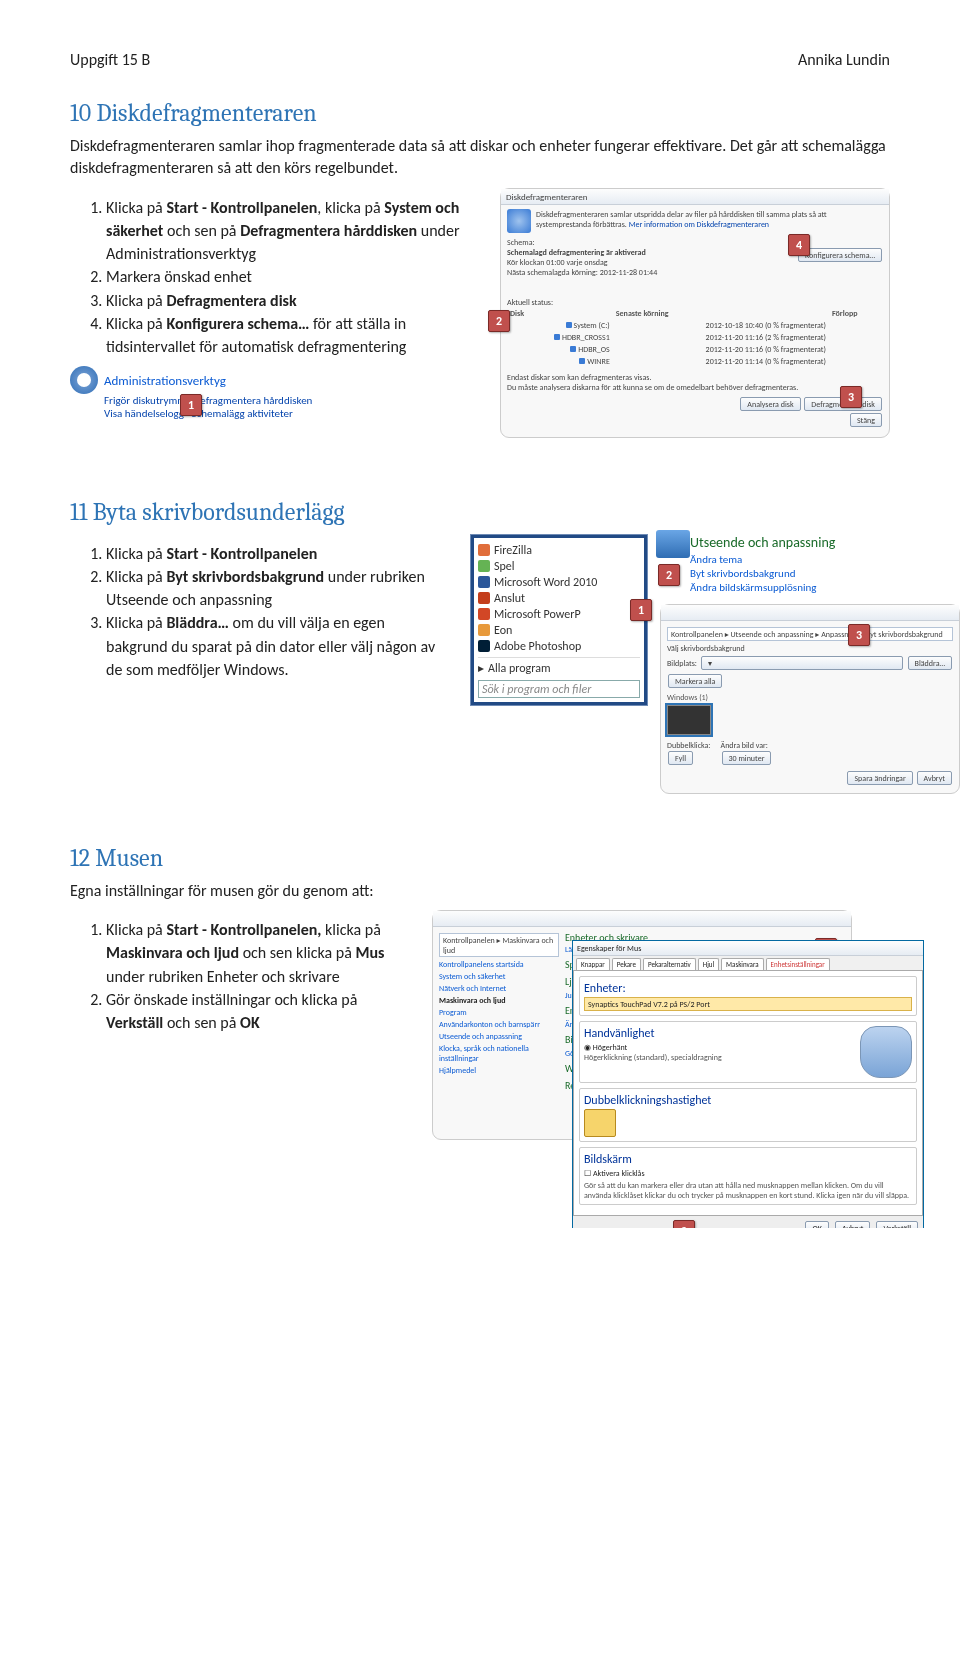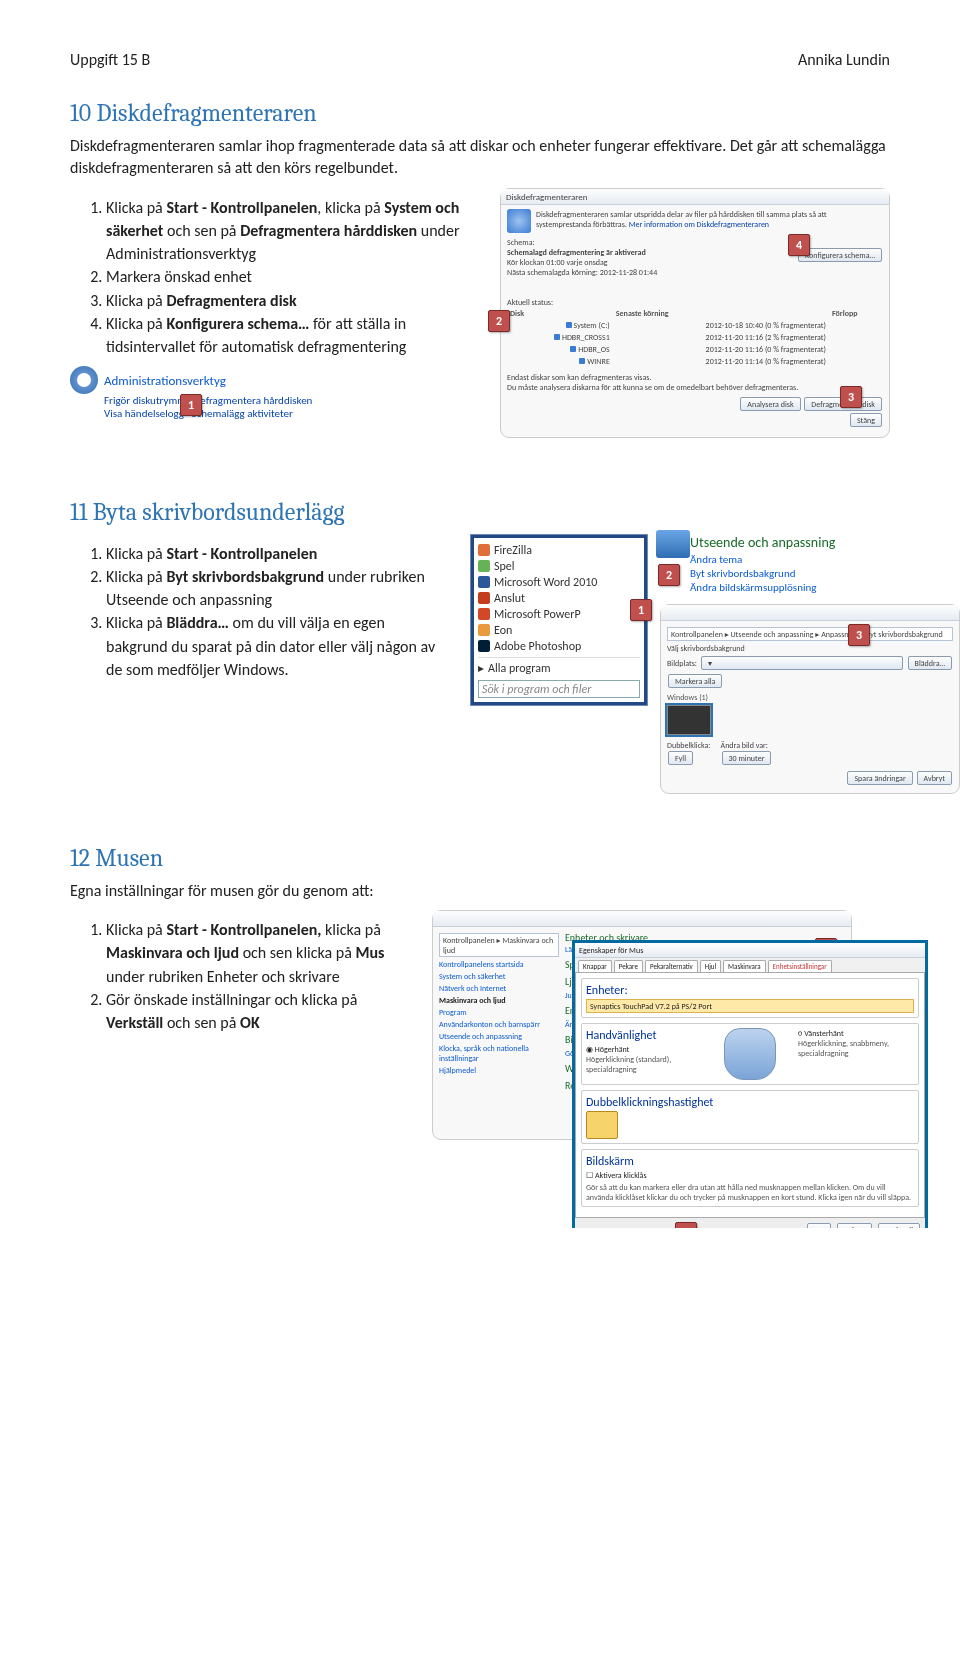"Egenskaper för Mus" .mouse-dialog { border: 3px solid #0369a1 -> 1px solid #0369a1 }
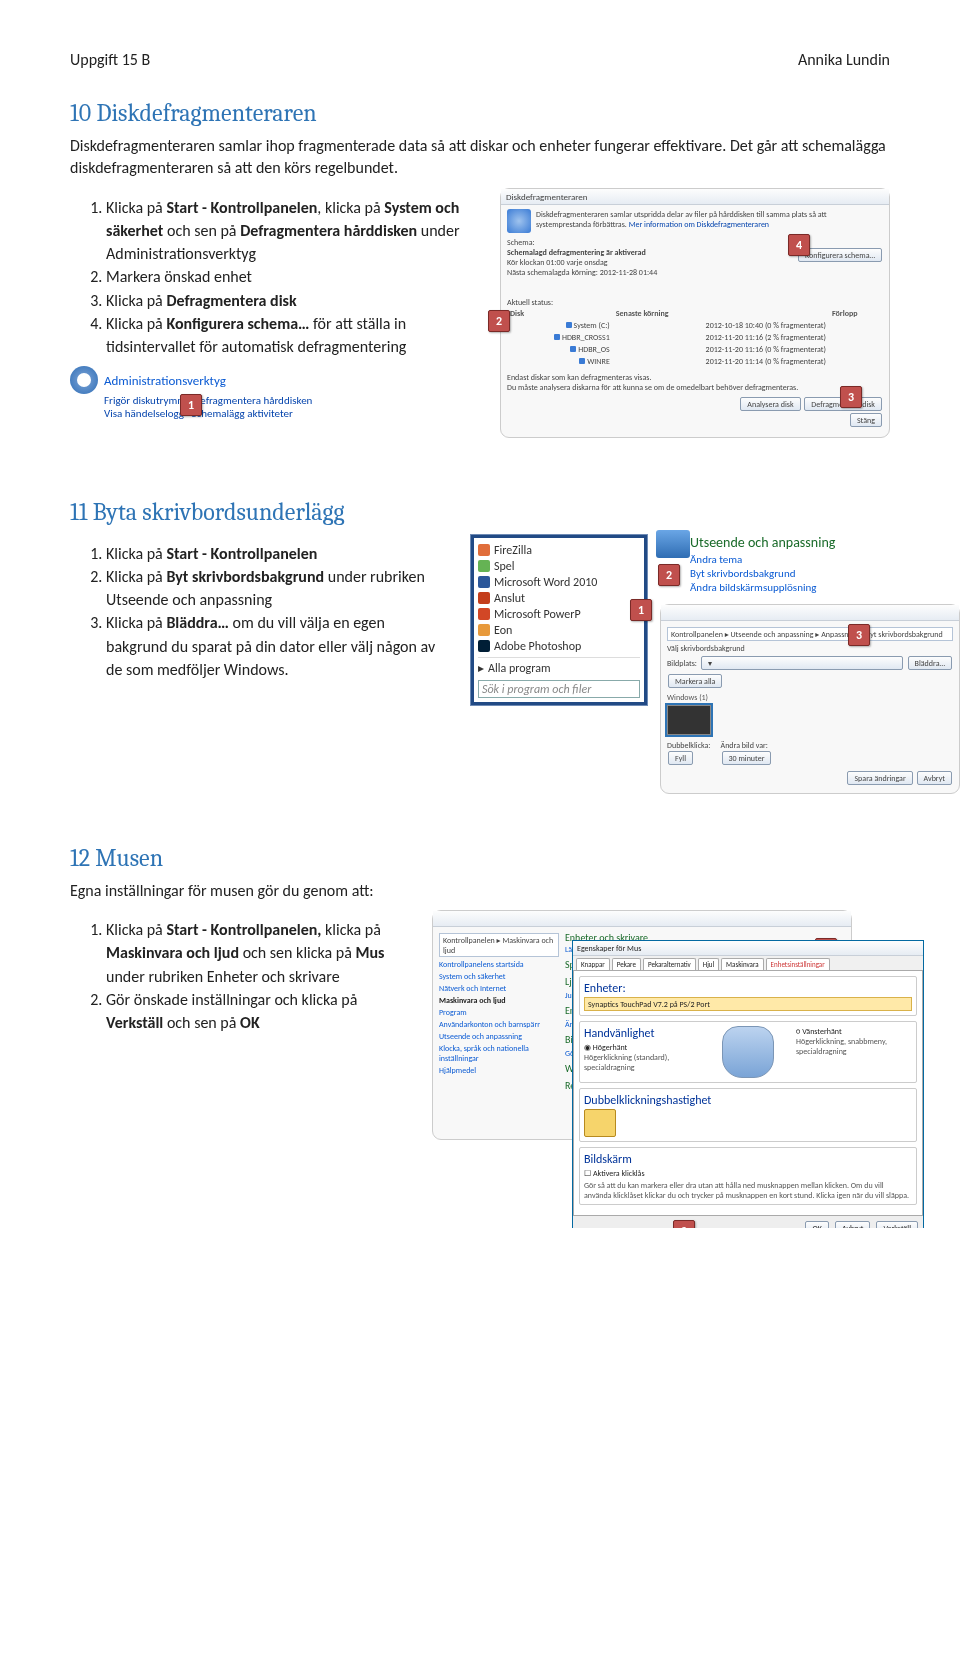"○ Vänsterhänt" div { html: <div> <label>○ <span>Vänsterhänt</span></label><br> <span>Högerklickning, snabbmeny, specialdragning</span> </div> -> none }
